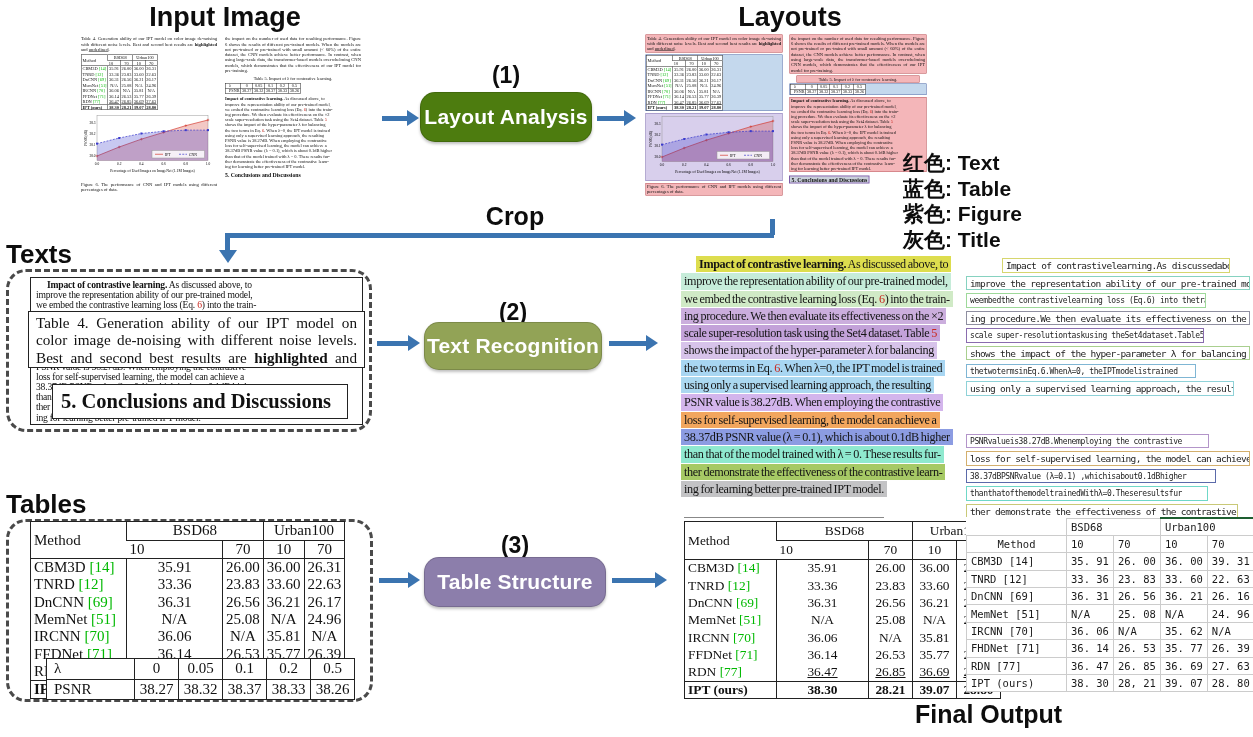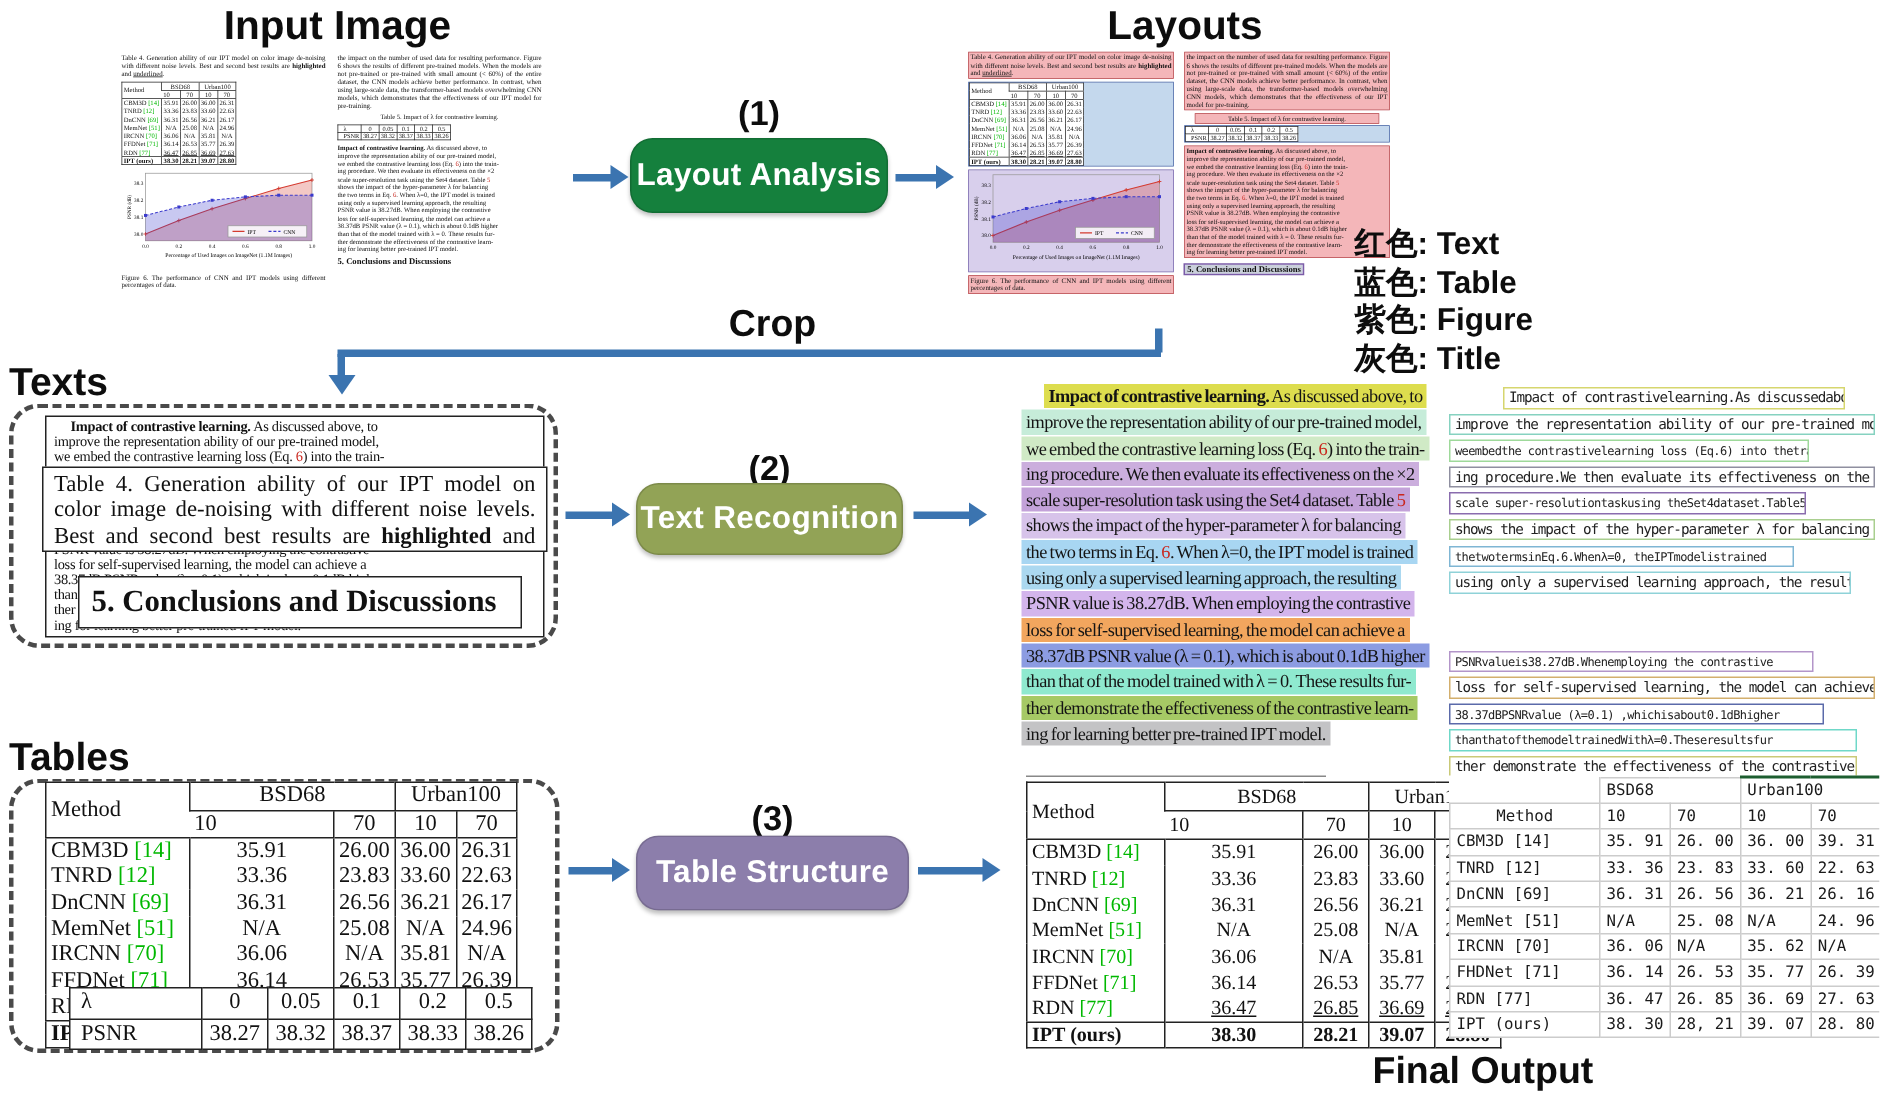"Layout Analysis" div.pill { background: #15803d -> #4d7c0f }
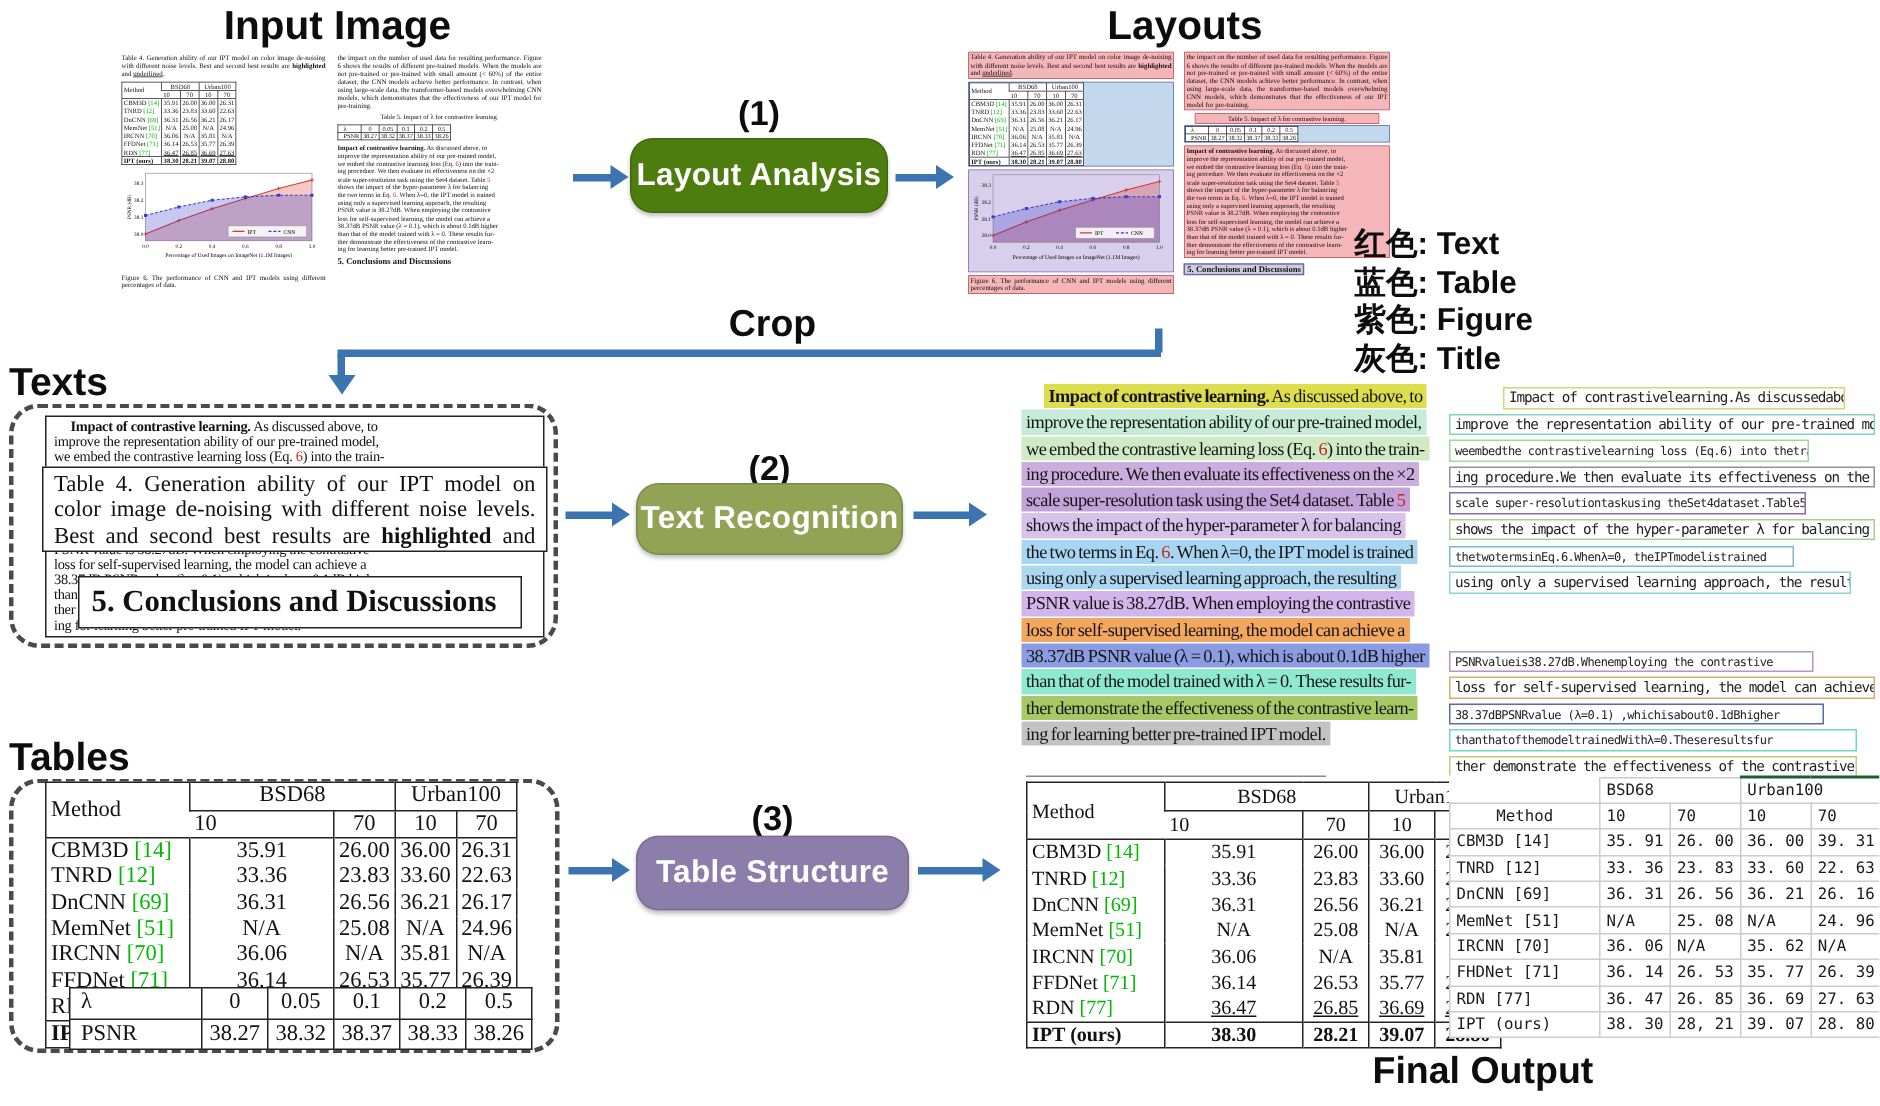"thanthatofthemodeltrainedWithλ=0.Thesere" div.ocr { width: 272px -> 242px }
